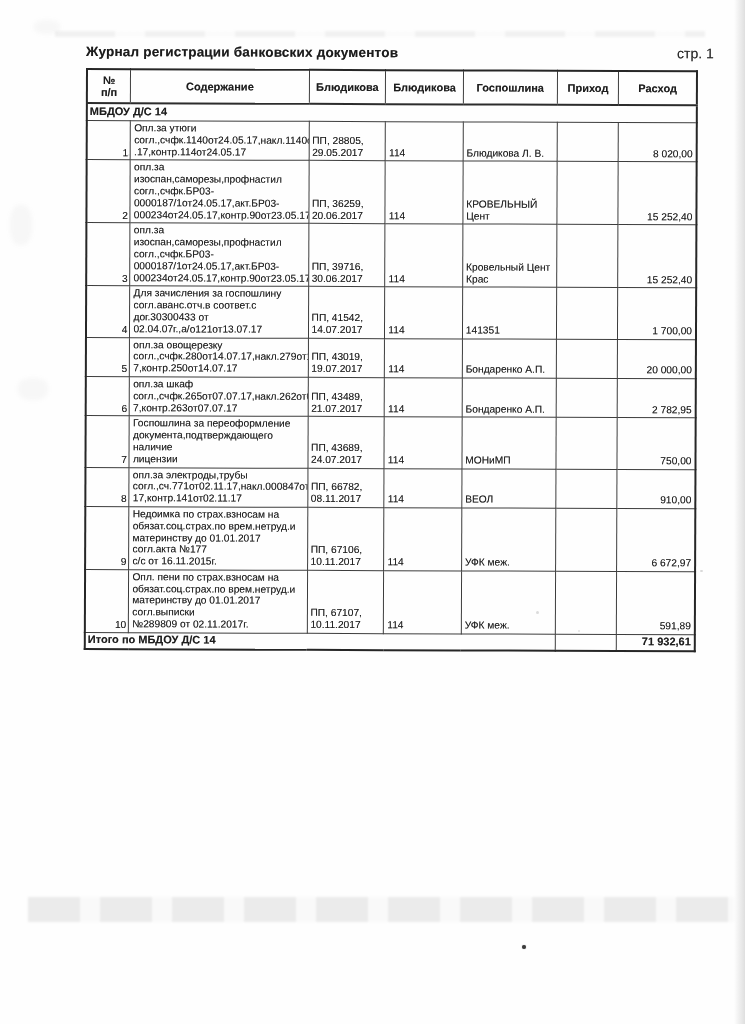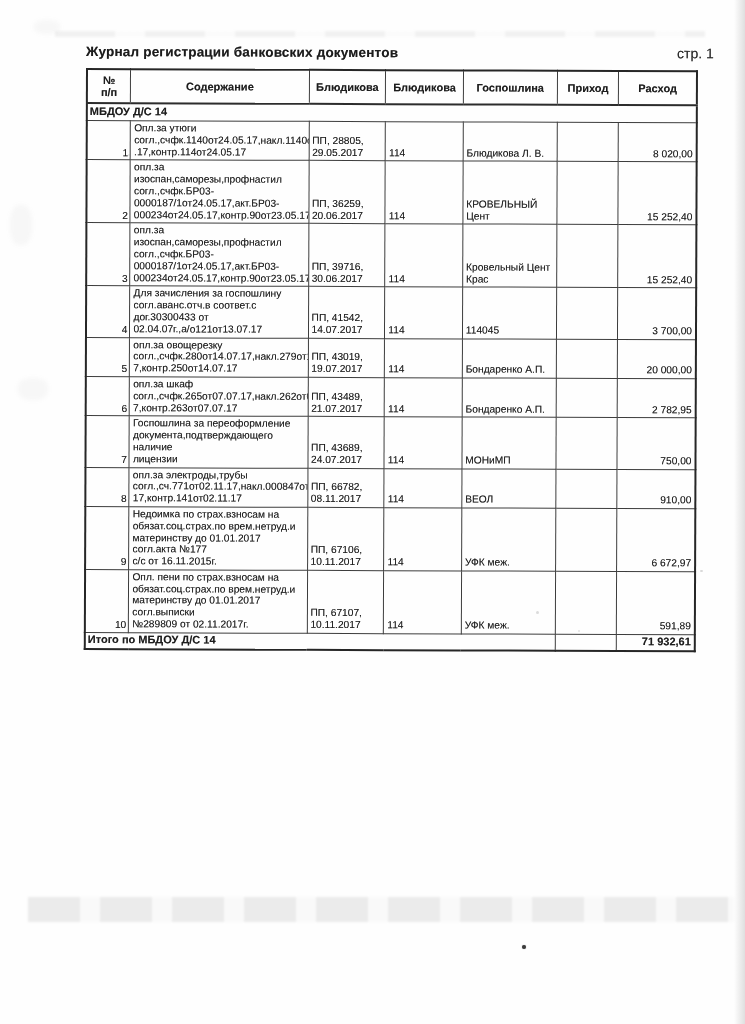"114045" td.receiver { text: 114045 -> 141351 }
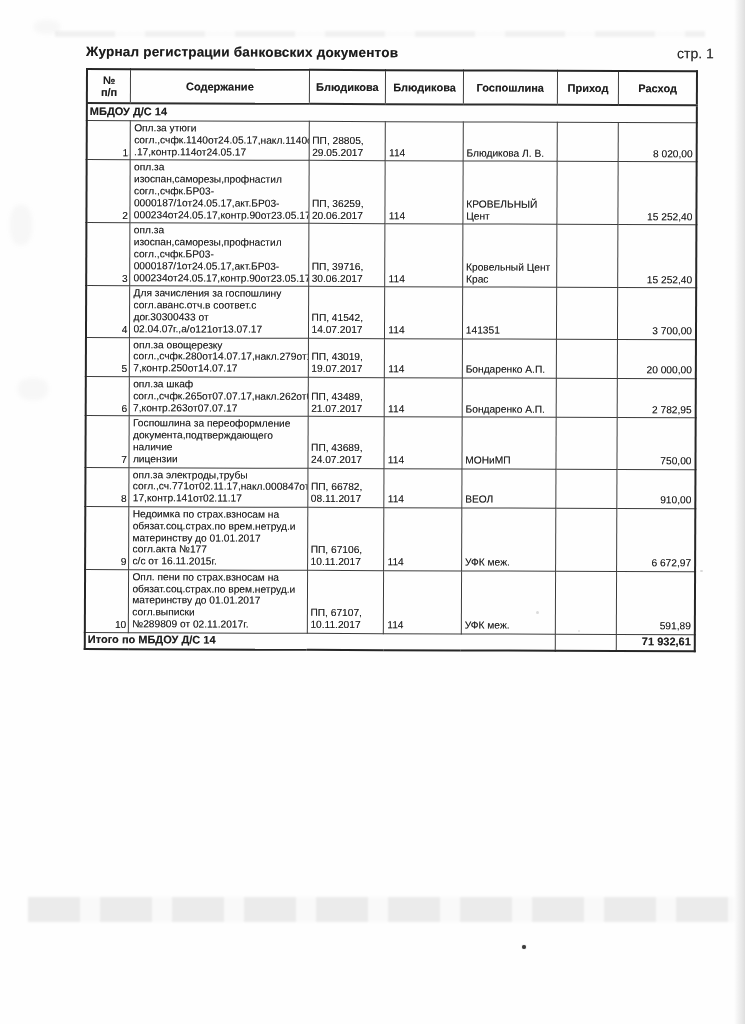"3 700,00" td.expense { text: 3 700,00 -> 1 700,00 }
